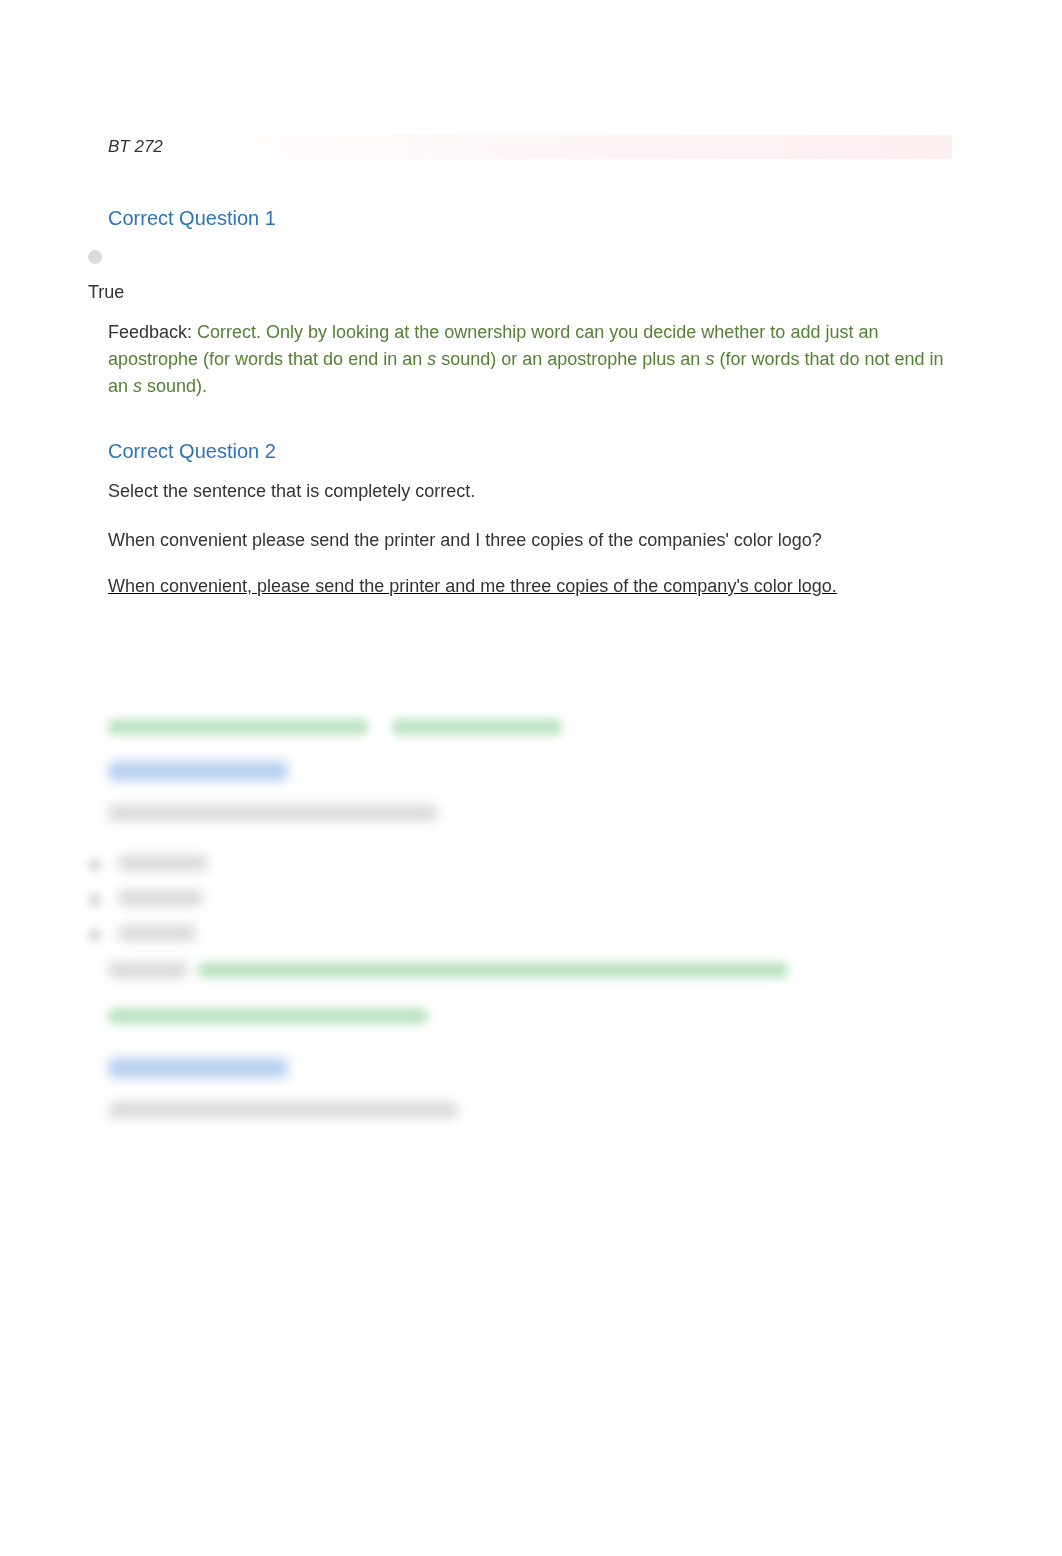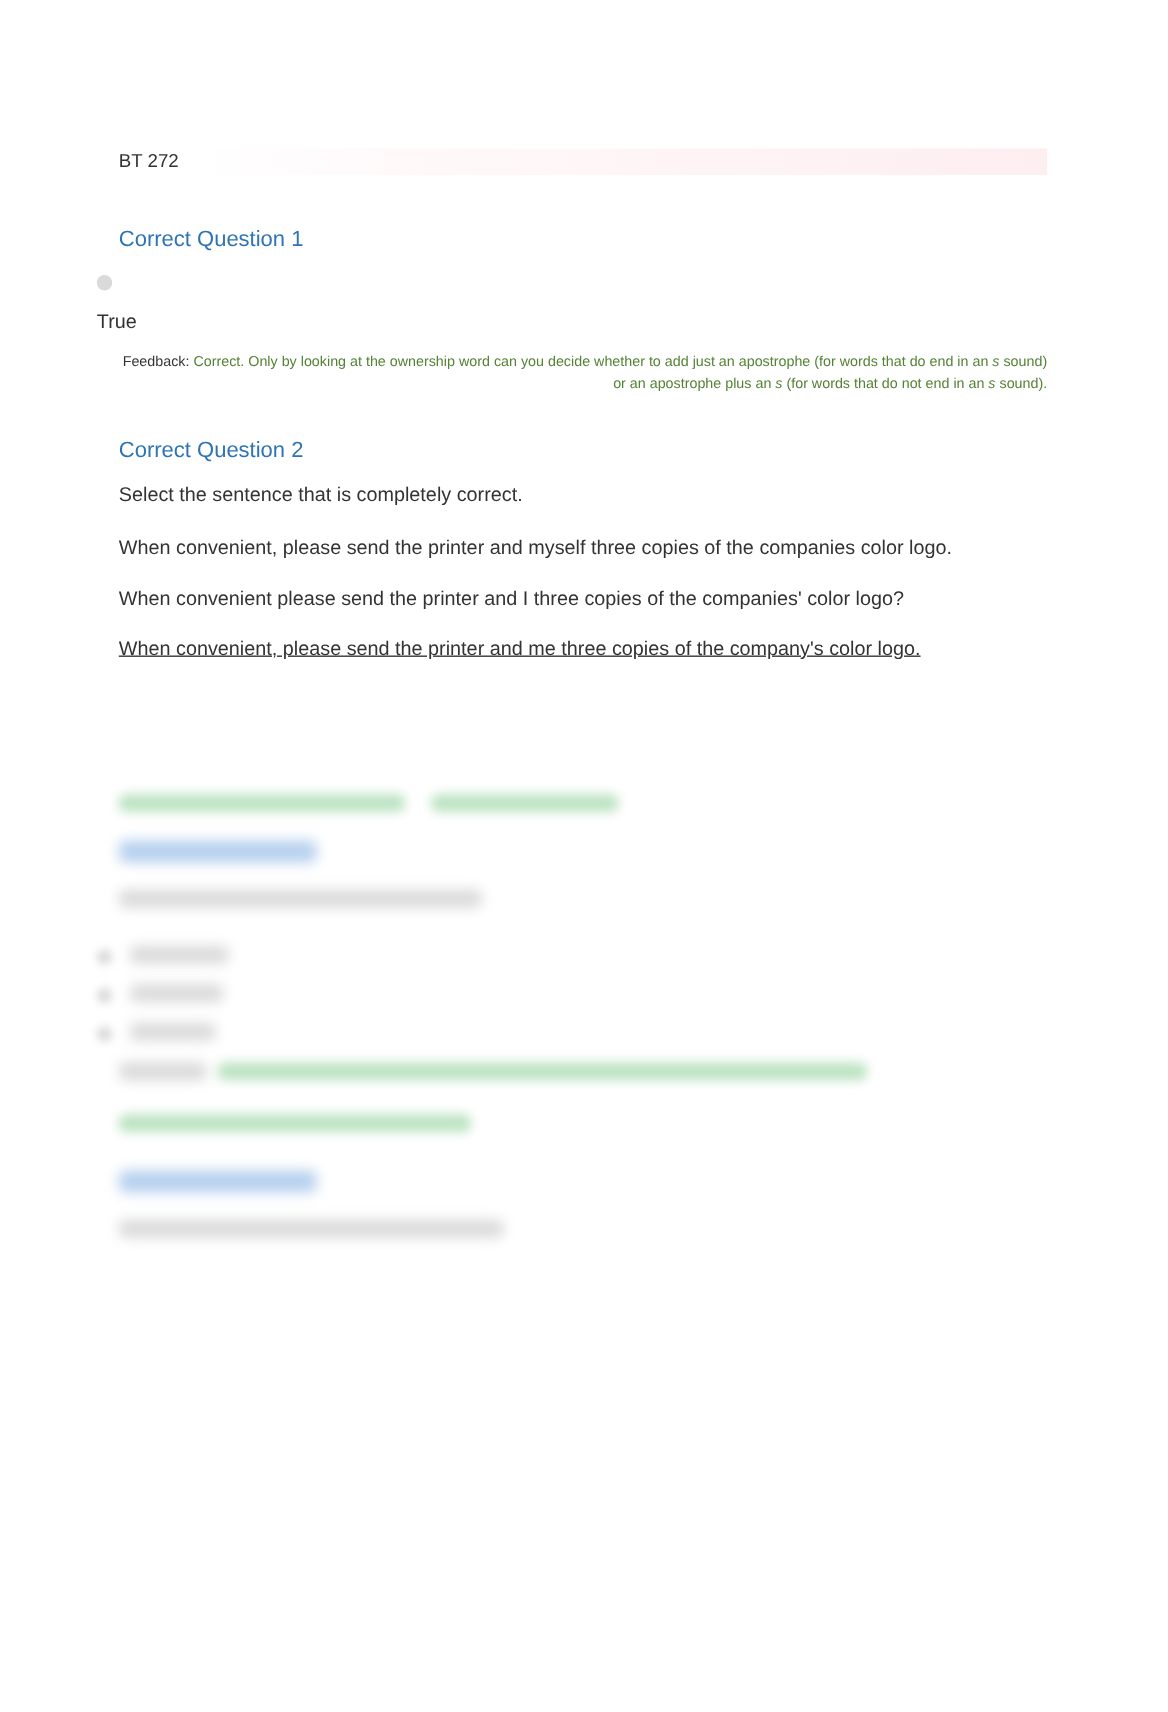"BT 272" .doc-subtitle { font-style: none -> italic }
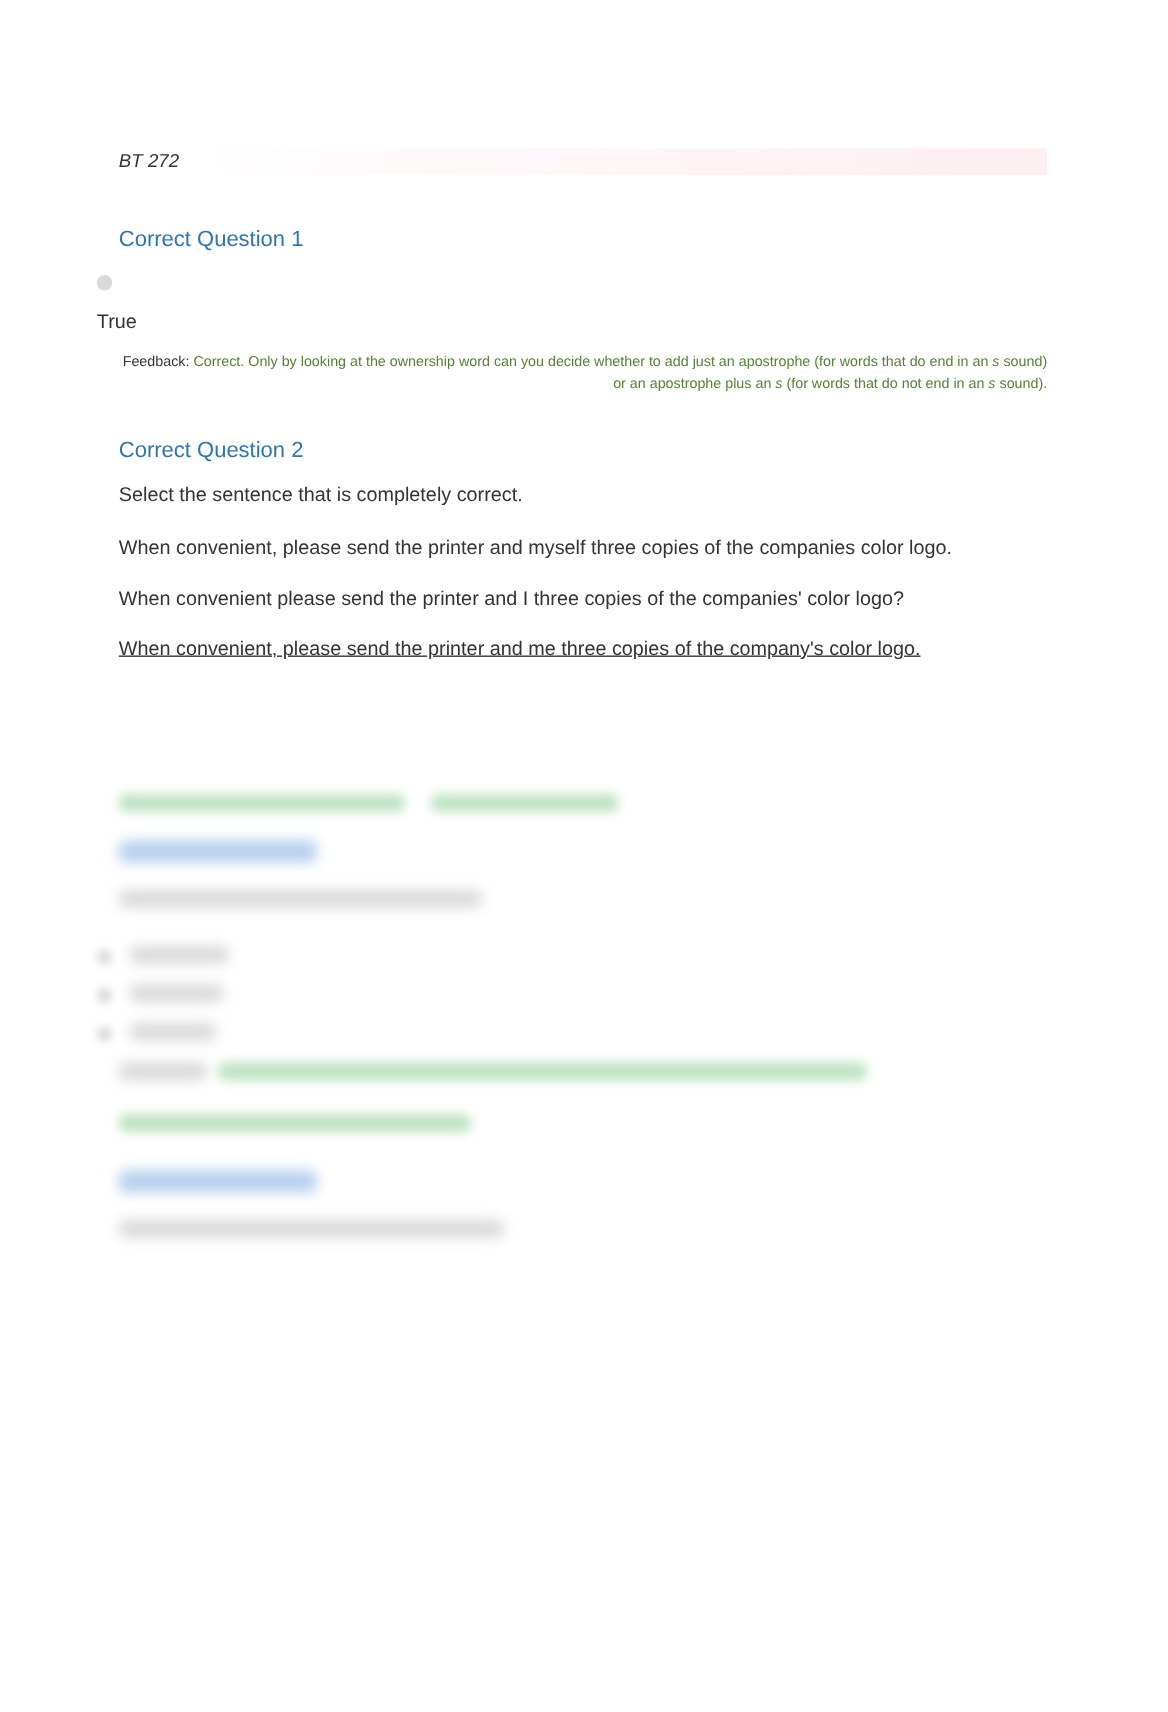"Feedback: Correct. Only by looking" .feedback-row { font-size: 13px -> 18px; text-align: right -> none }
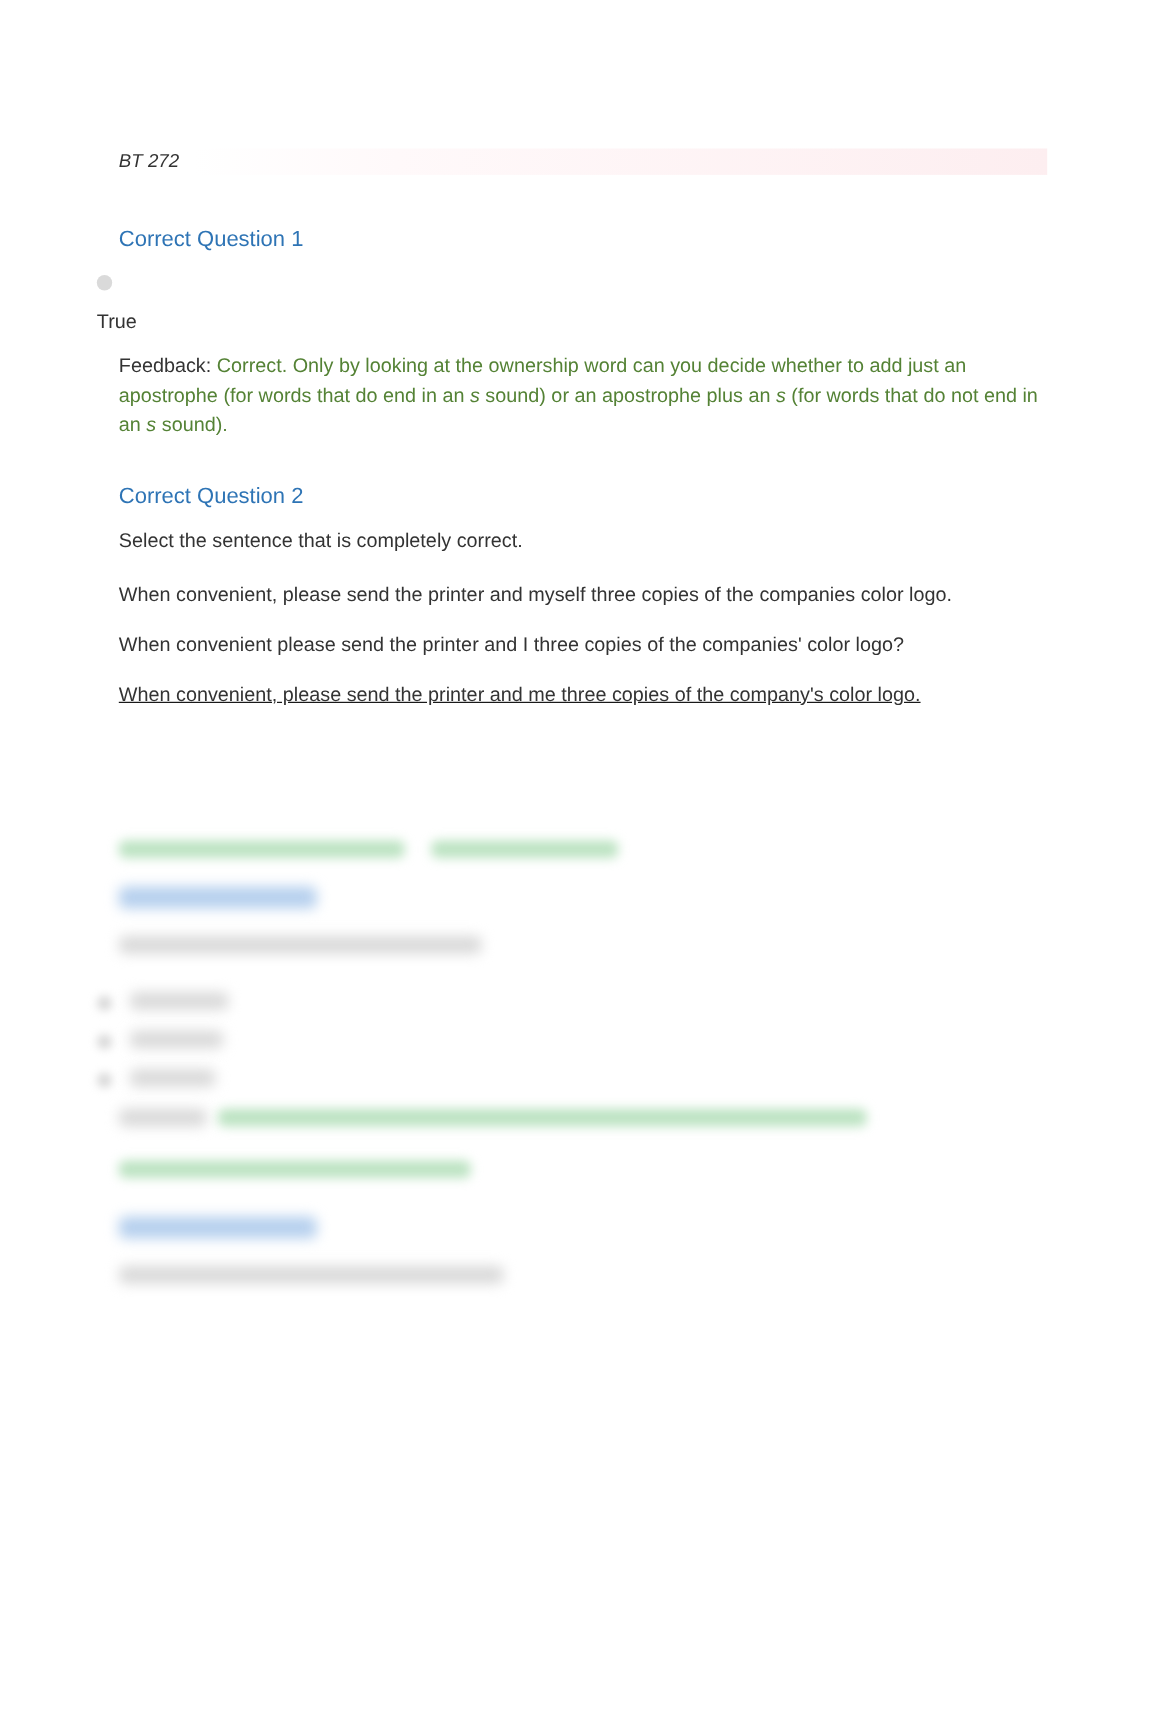"When convenient, please send the printer and myself" div.option-row { html: <div> <span>When convenient, please send the printer and myself three copies of the companies color logo.</span> </div> -> none }
